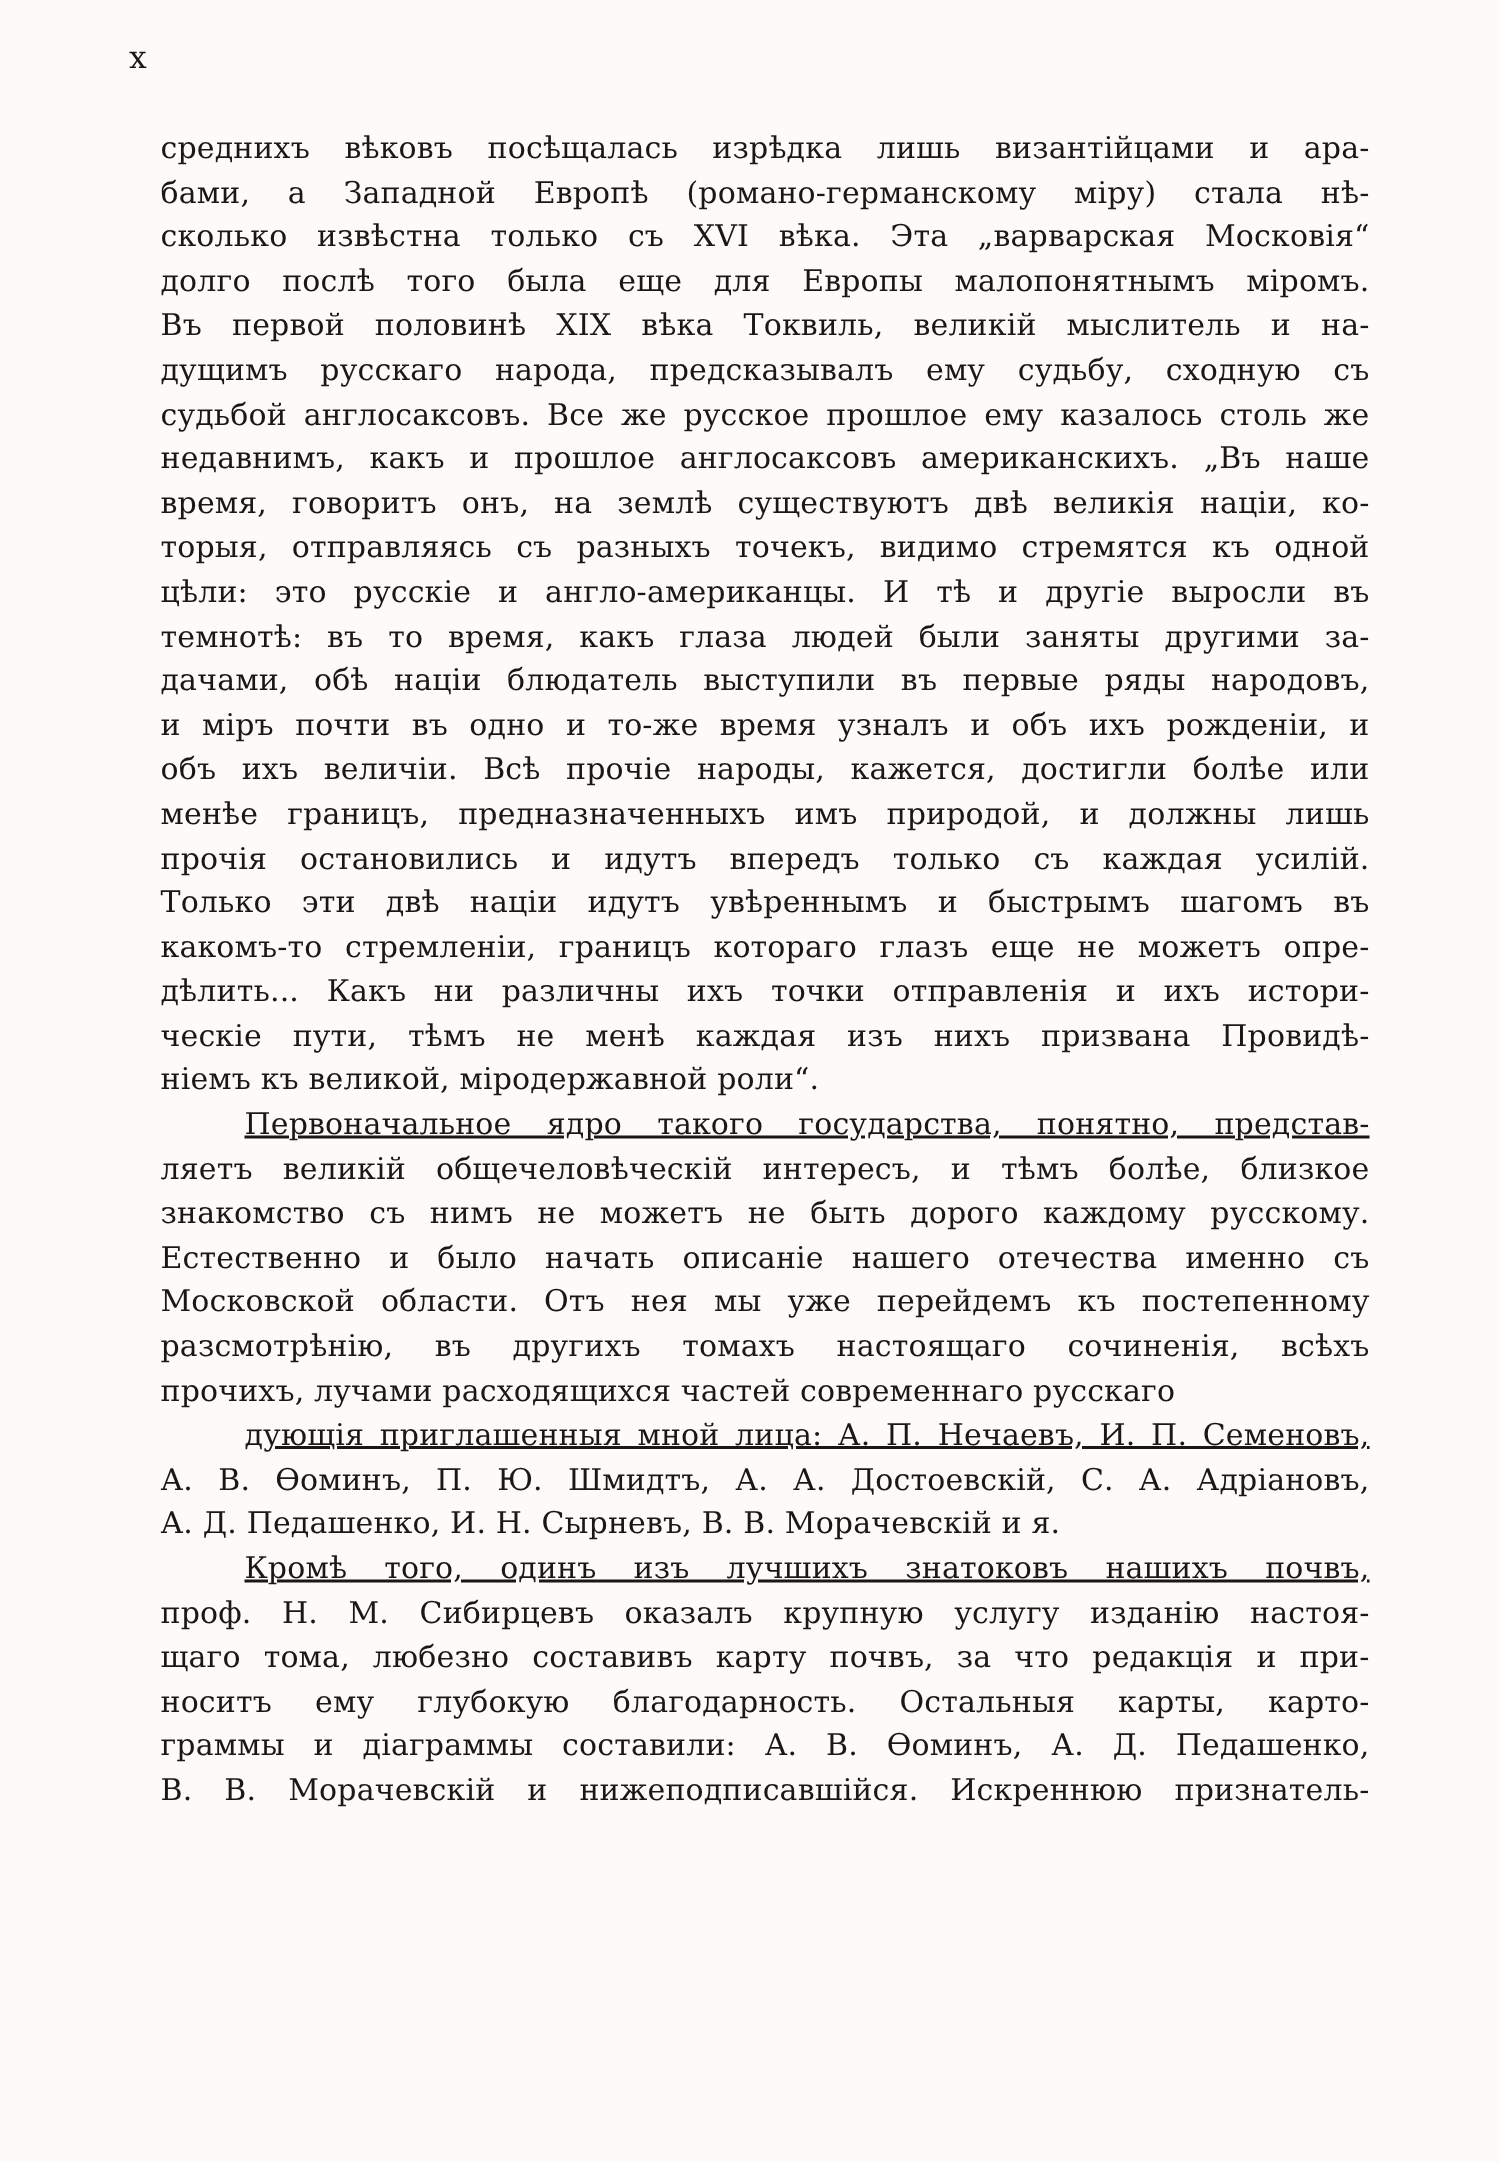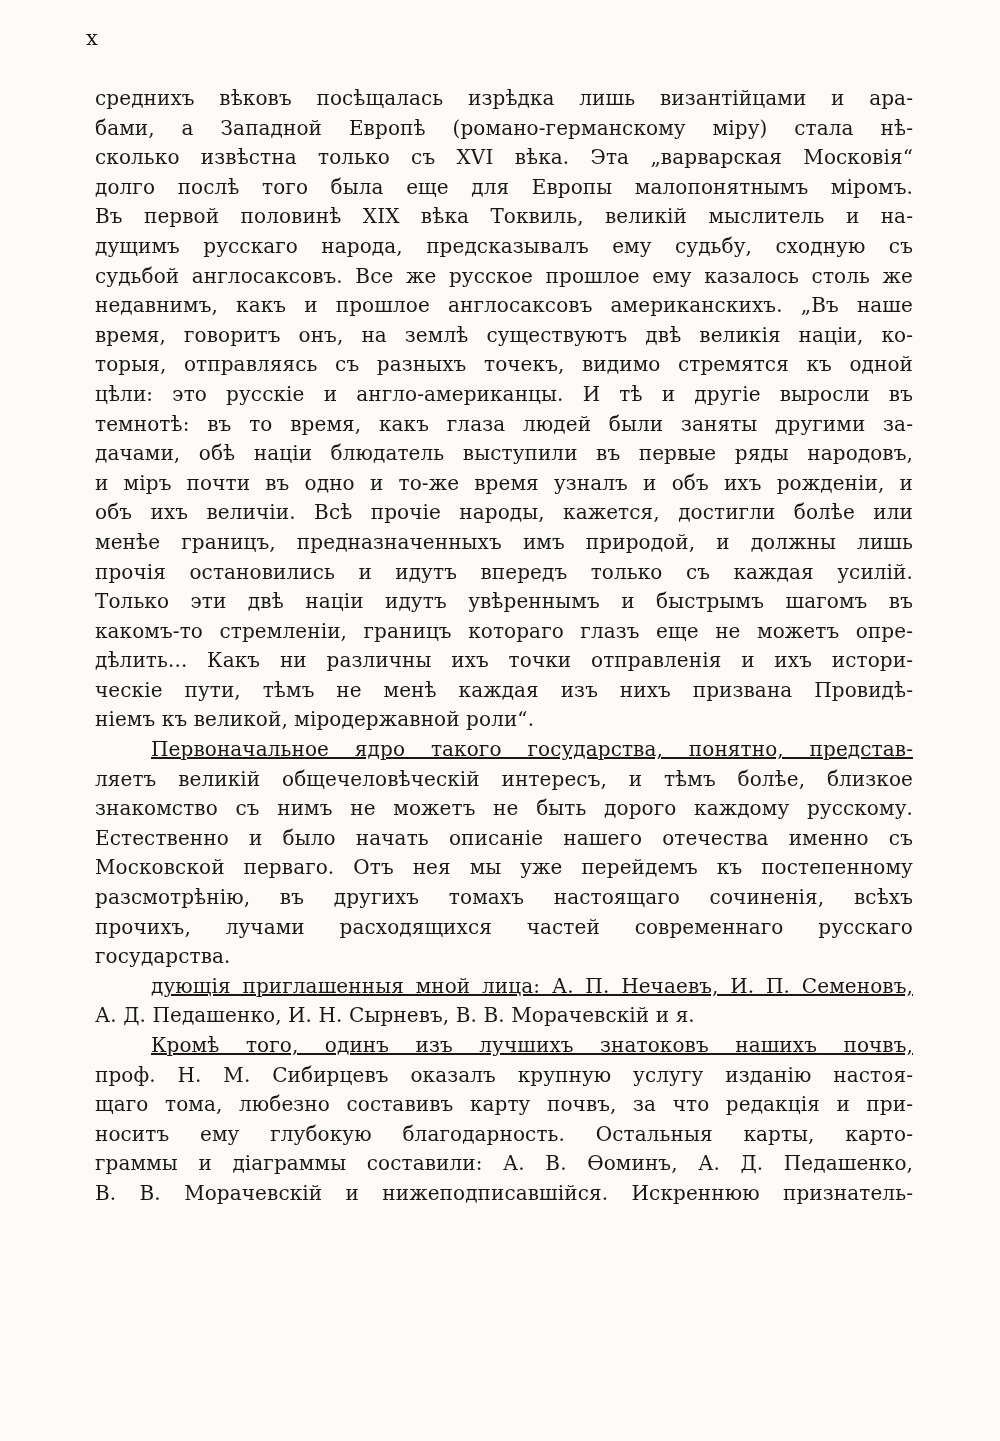"среднихъ вѣковъ посѣщалась изрѣдка лишь" .para .line { margin-left: none -> 12px }
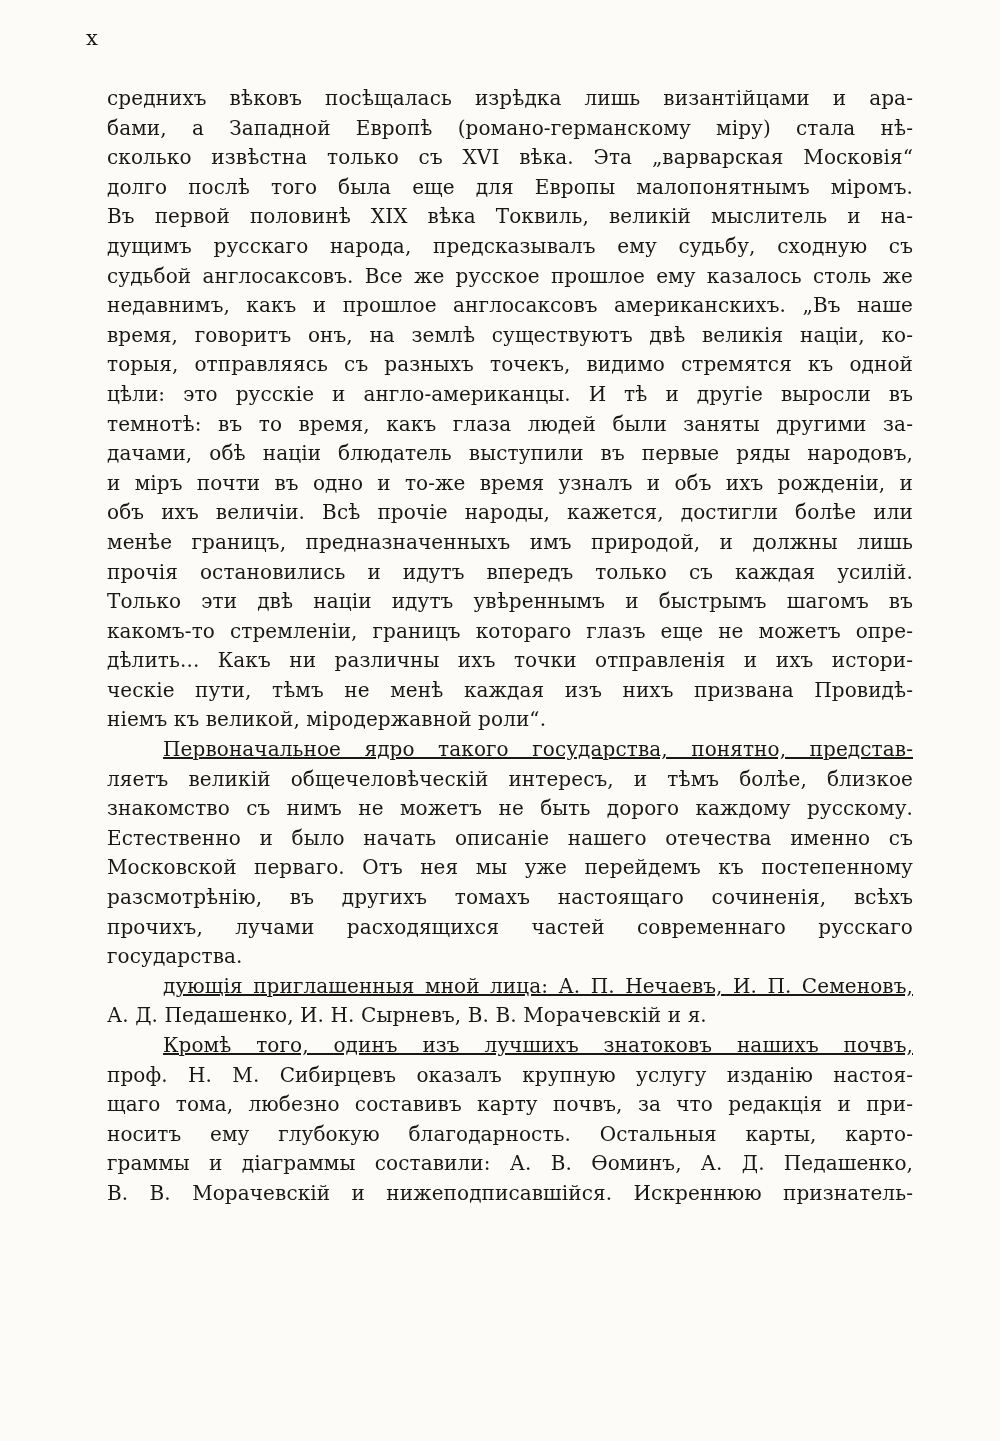"Московской перваго. Отъ нея мы" div.line { text: перваго -> области }
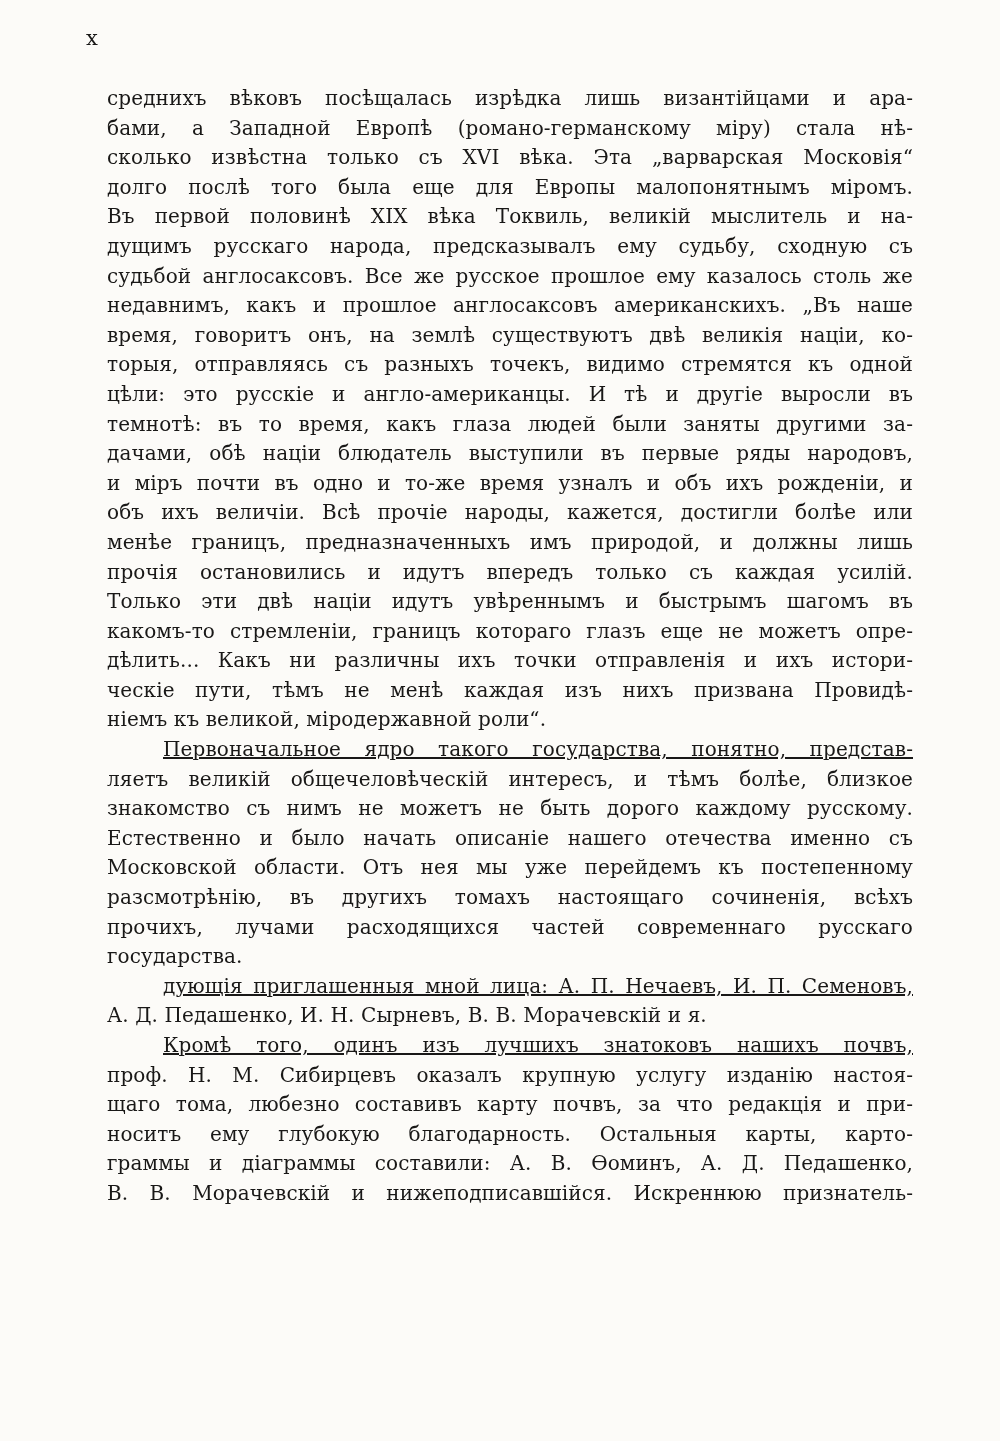"государства." div.line { html: <div>государства.</div> -> none }
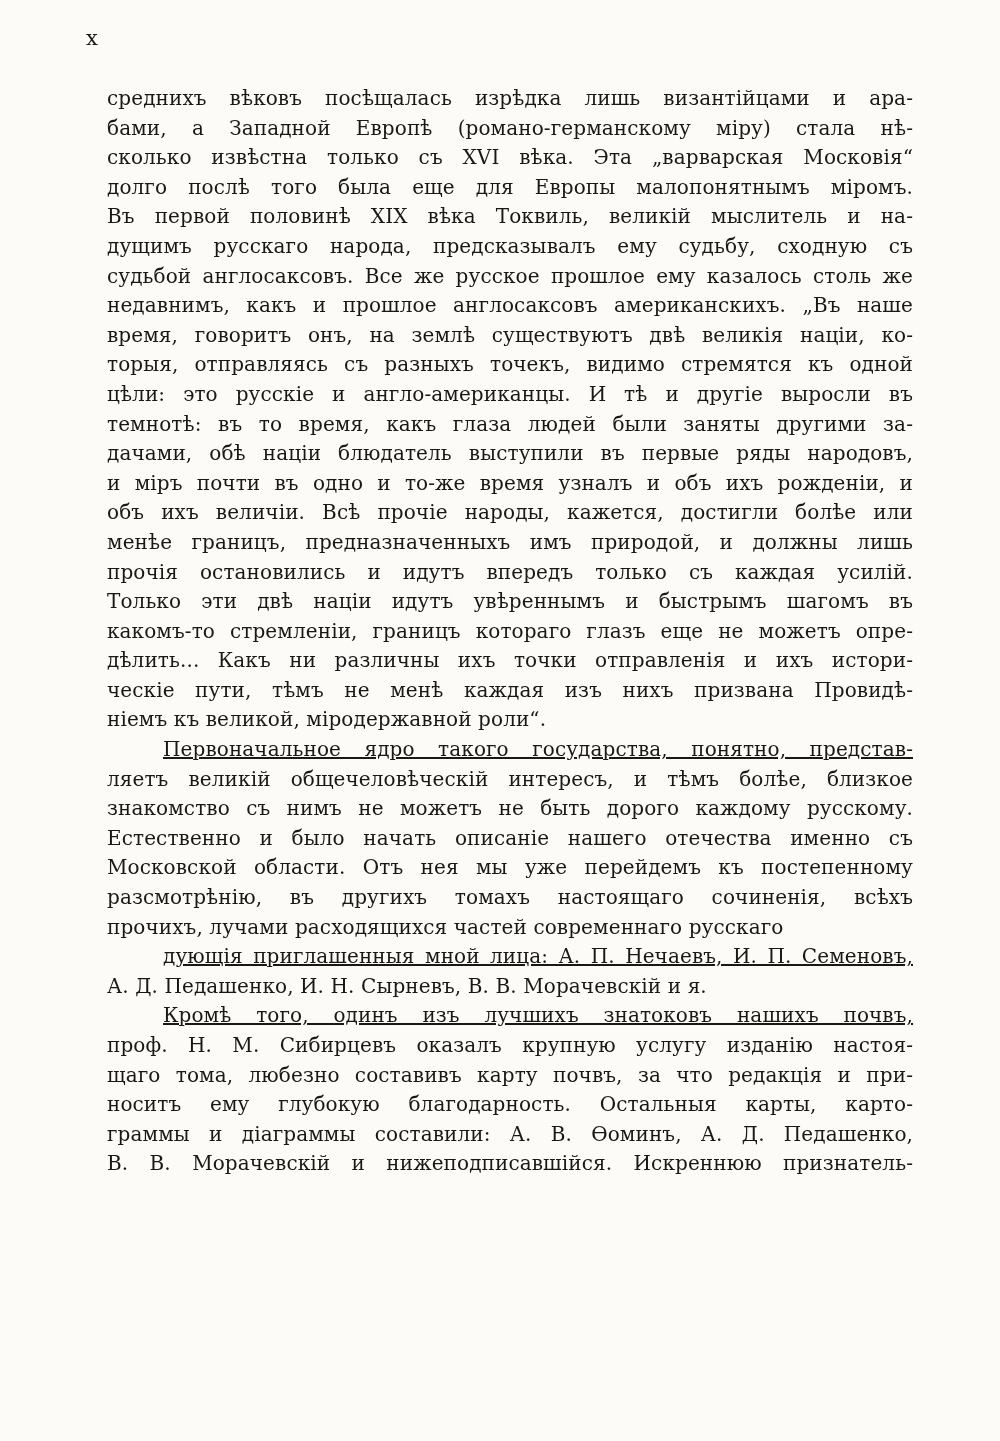"А. В. Ѳоминъ, П. Ю." div.line { html: none -> <div>А. В. Ѳоминъ, П. Ю. Шмидтъ, А. А. Достоевскій, С. А. Адріановъ,</div> }
